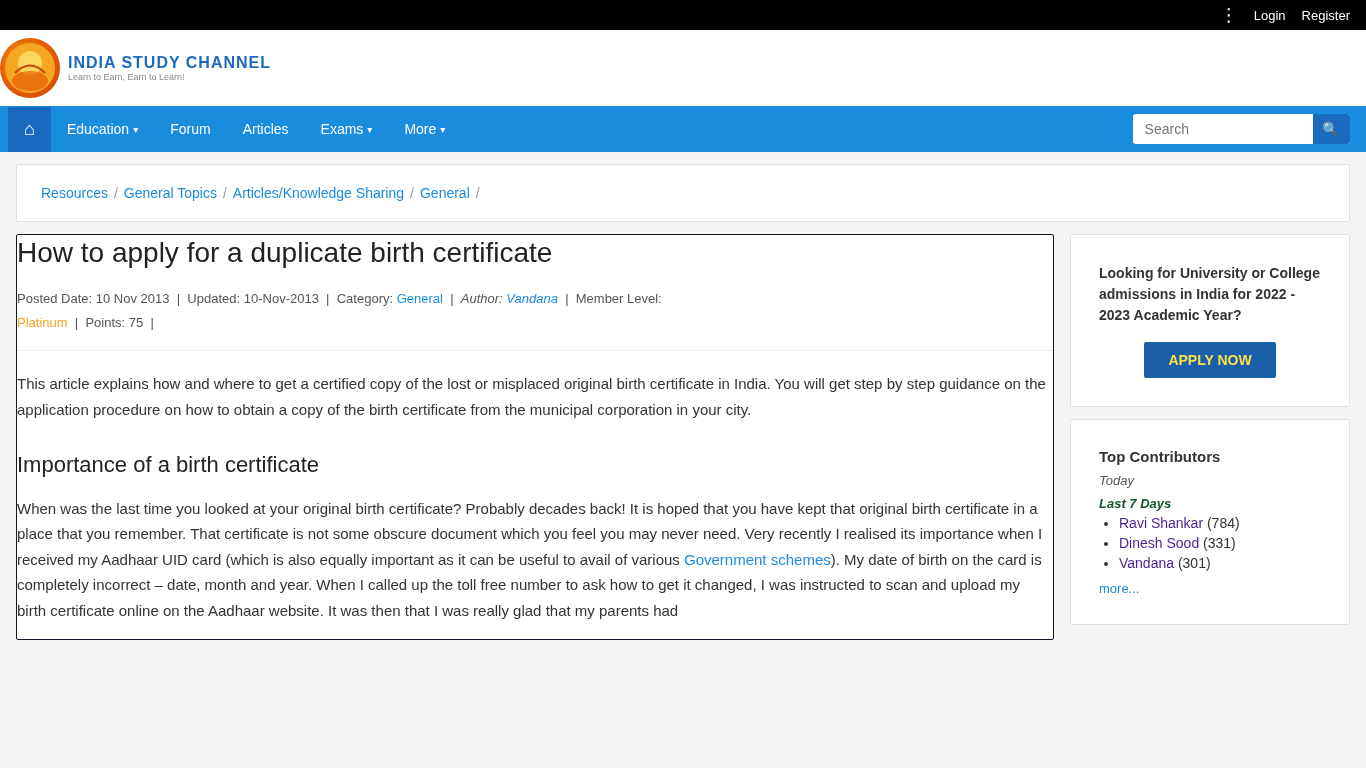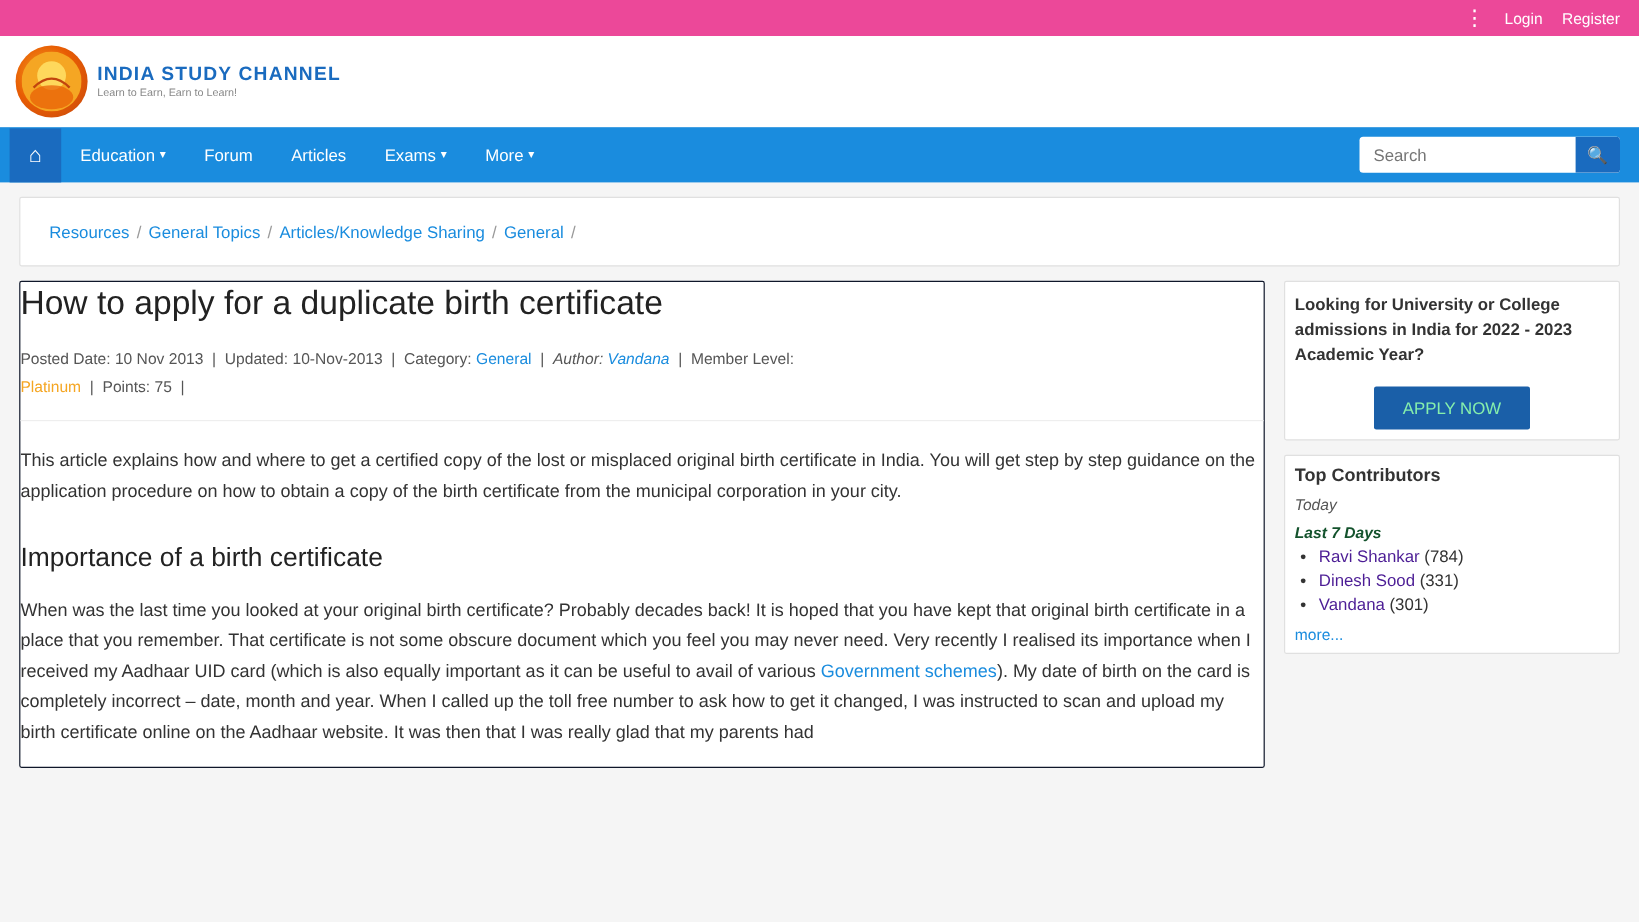"Login" .top-bar { background: #ec4899 -> #000000 }
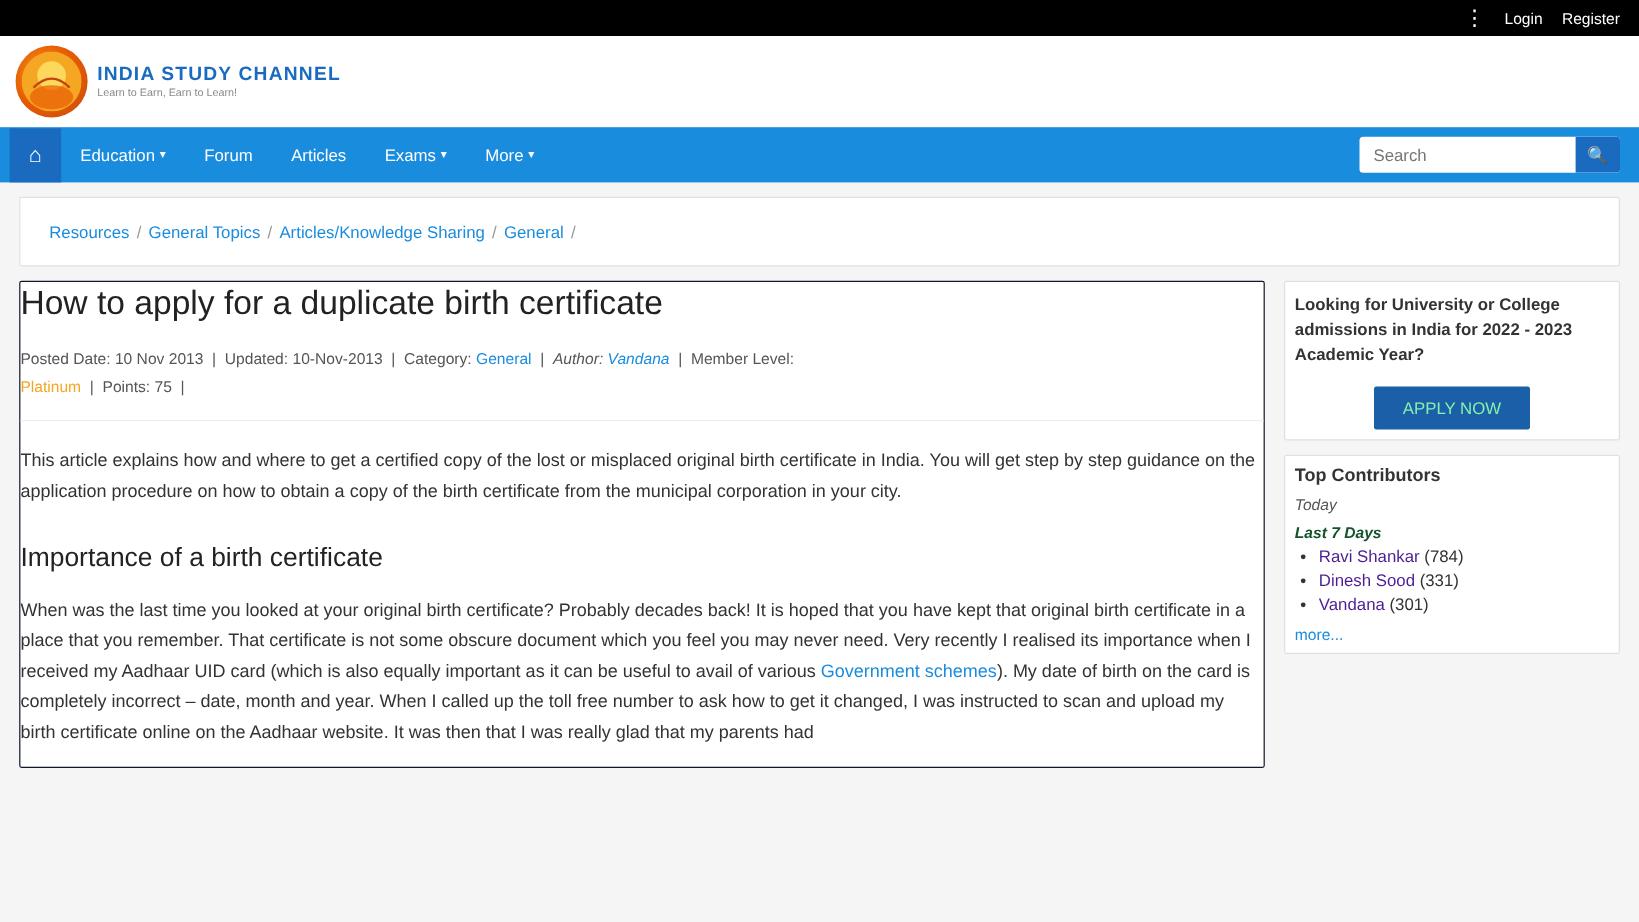"INDIA STUDY CHANNEL" .header { padding: 8px 13px -> 8px 0 }
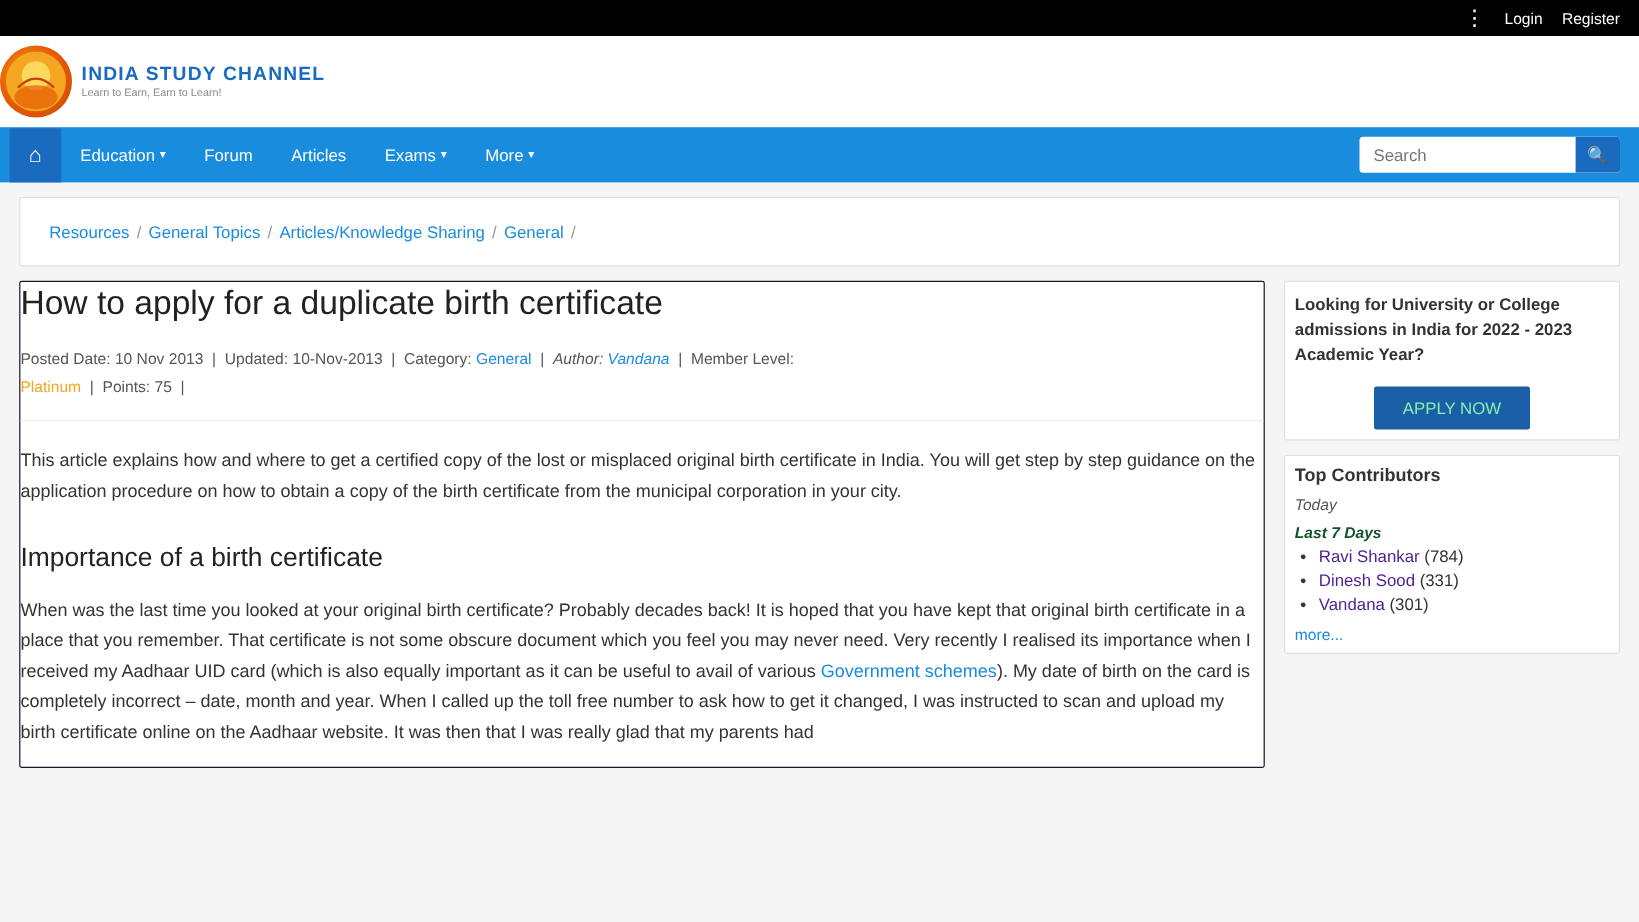"Looking for University or College" .sidebar-card { padding: 8px -> 28px }
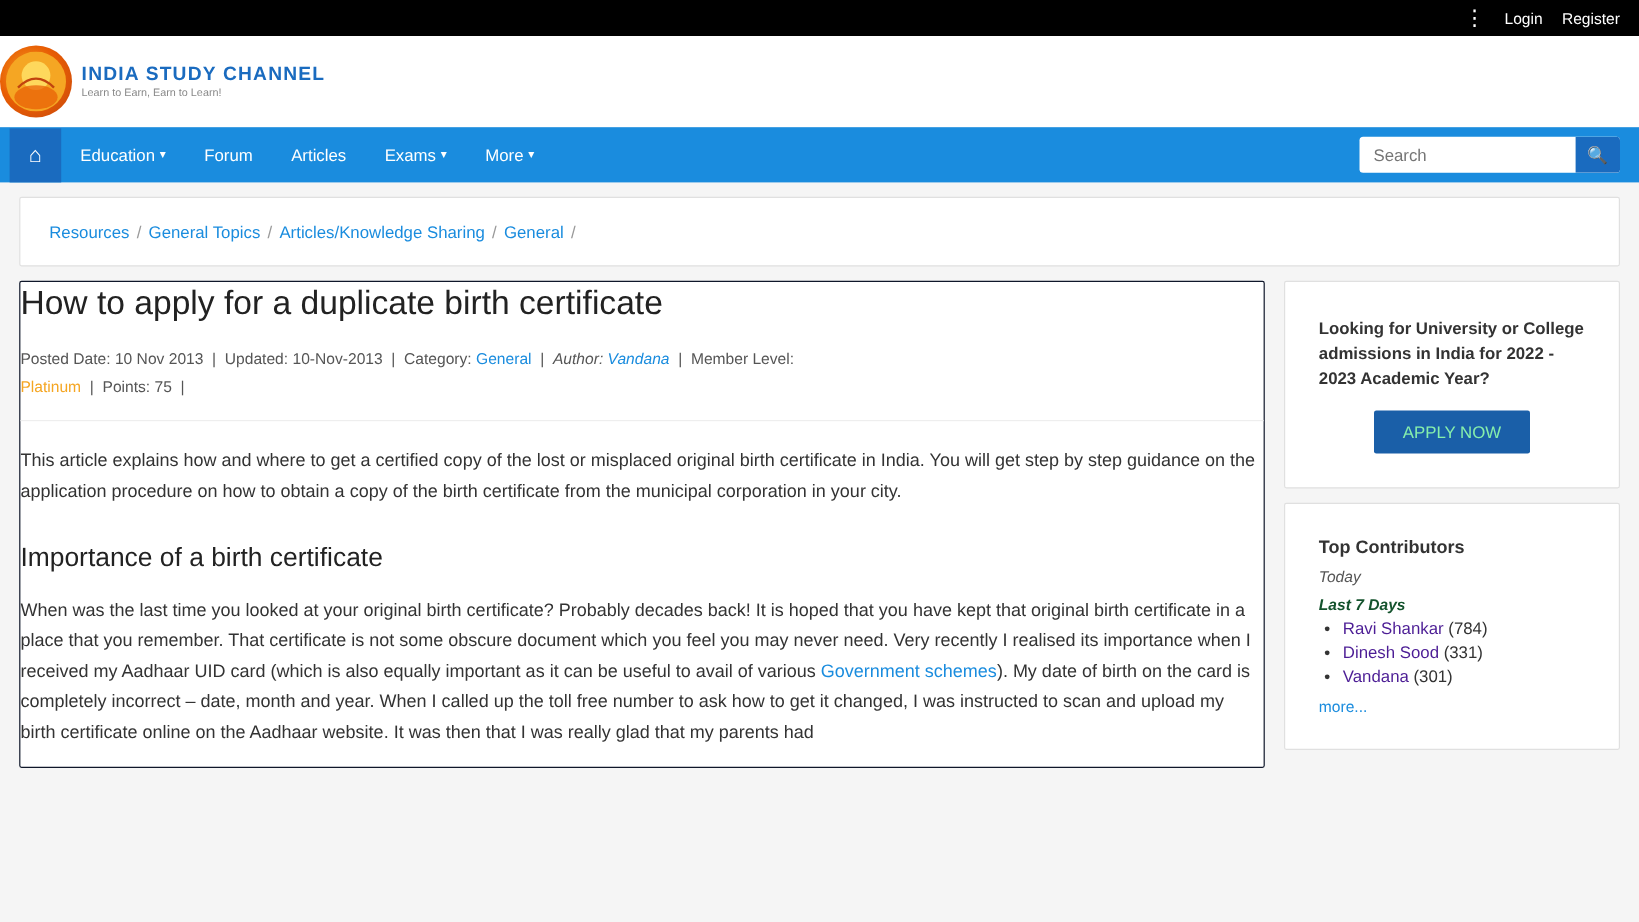"APPLY NOW" .apply-btn { color: #86efac -> #fde047; font-weight: normal -> bold }
